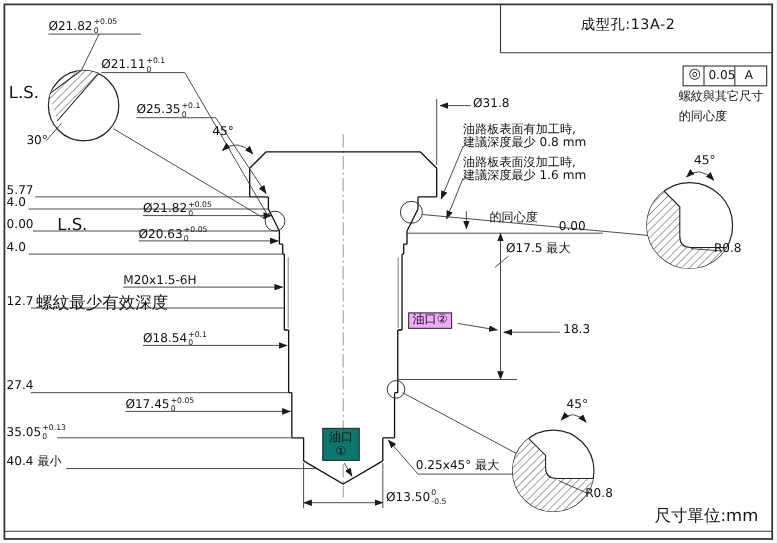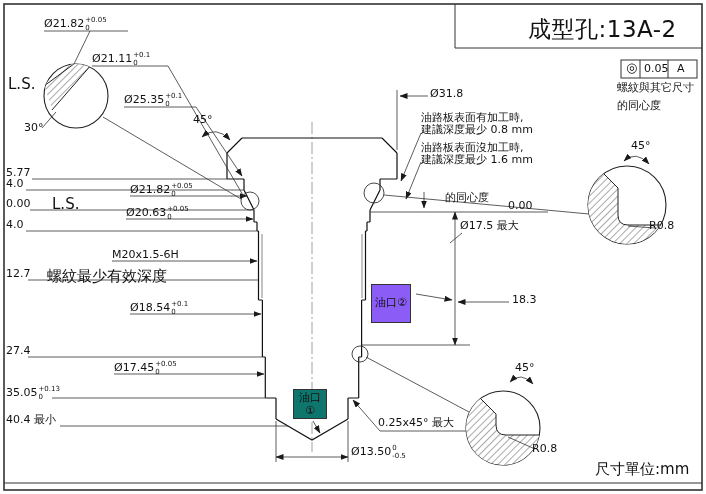"成型孔:13A-2" .title { font-size: 23px -> 13px }
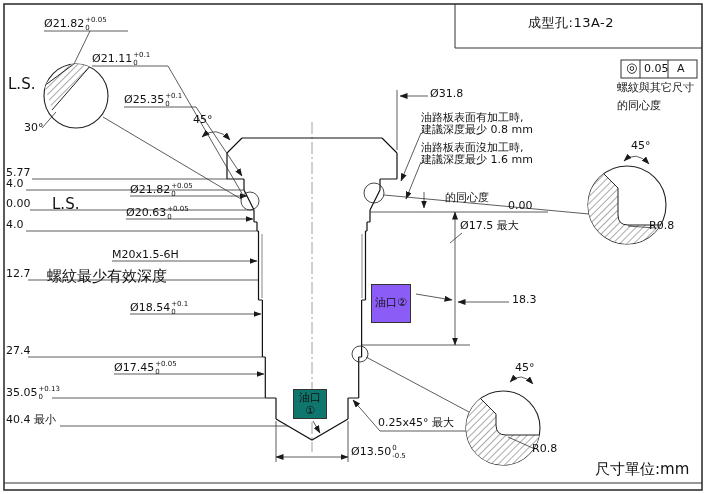"螺紋最少有效深度" div.lbl { font-family: none -> Liberation Mono, monospace; left: 47px -> 33px }
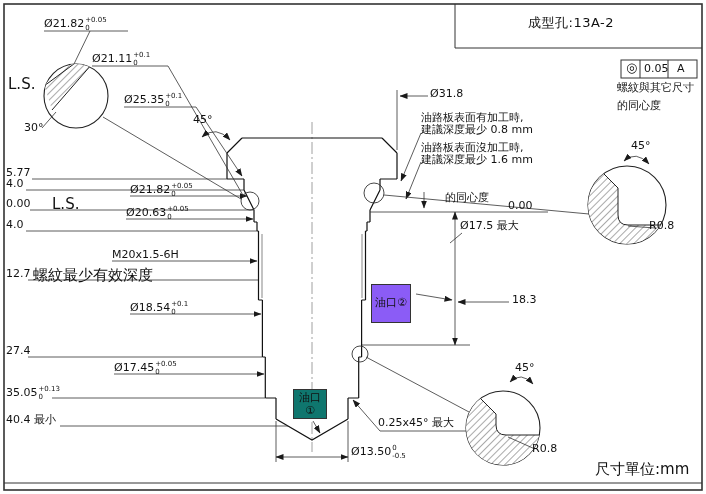"油口②" .box { background: #8b5cf6 -> #f0abfc; padding: 12px 3px -> 0 3px }
